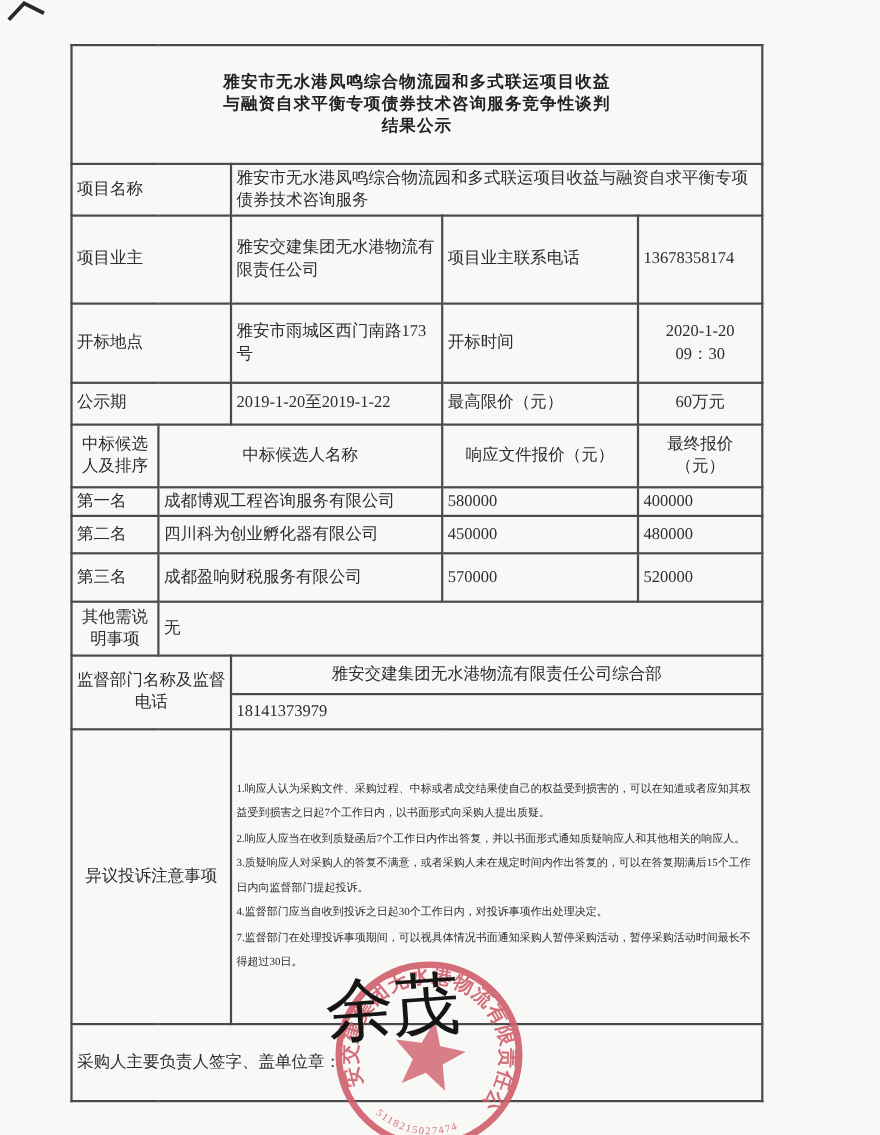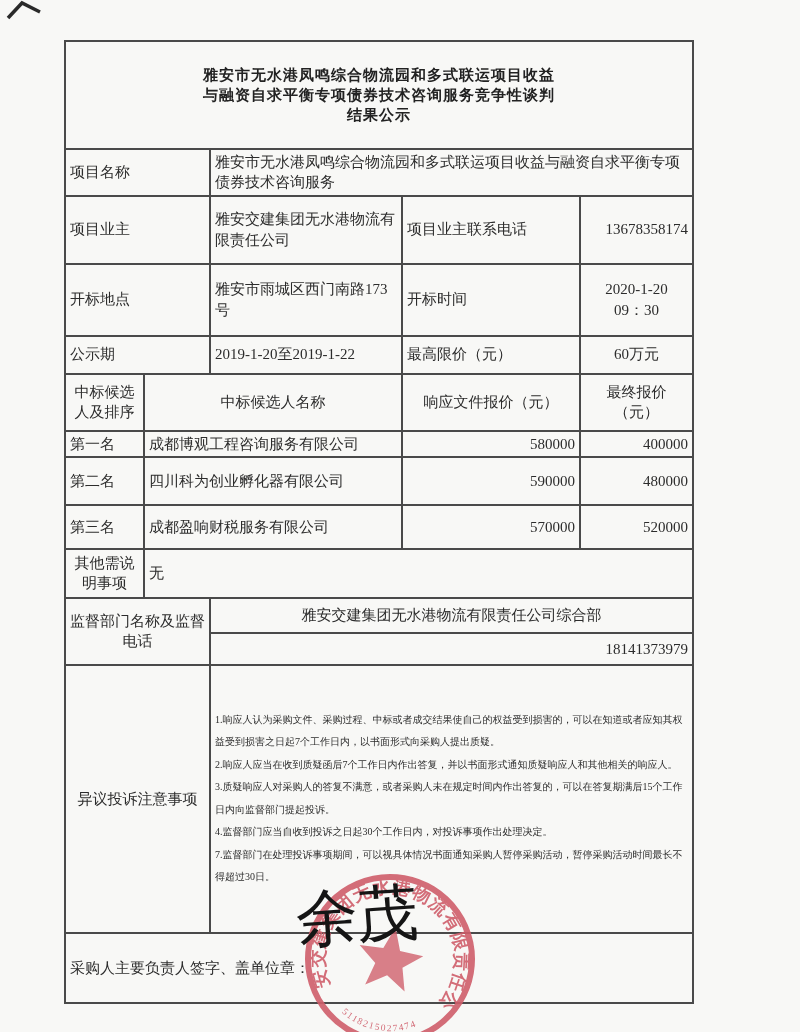"项目业主" tr { height: 68px -> 80px }
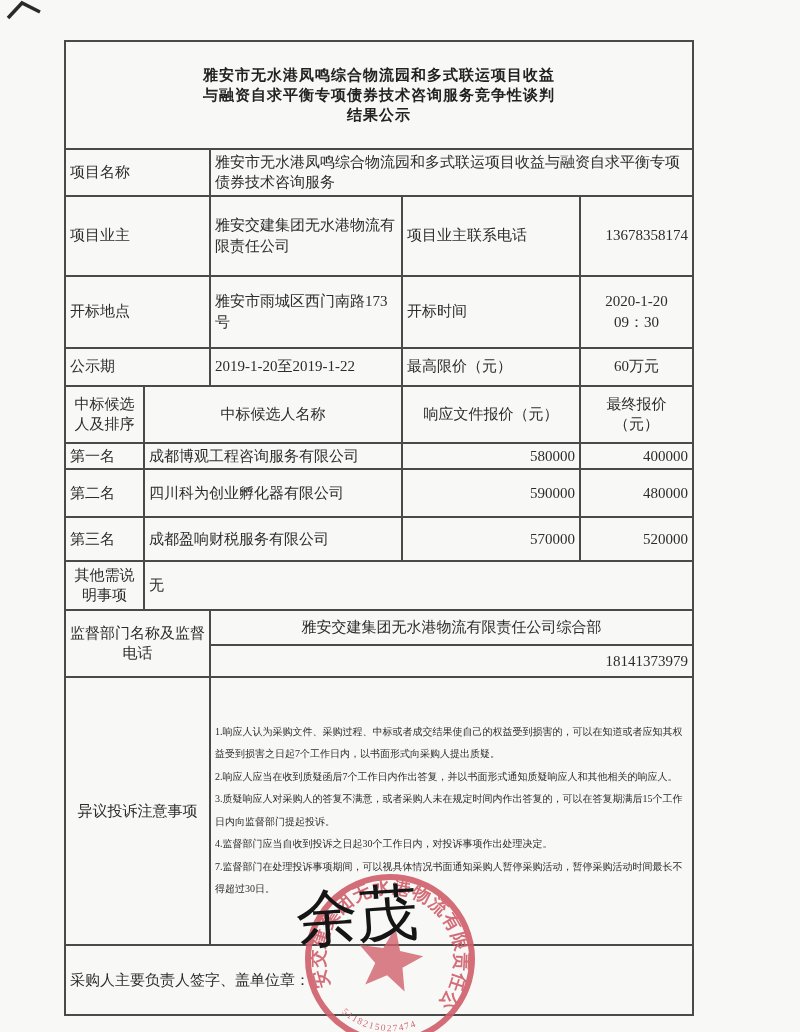"13678358174" td.num { text-align: right -> left }
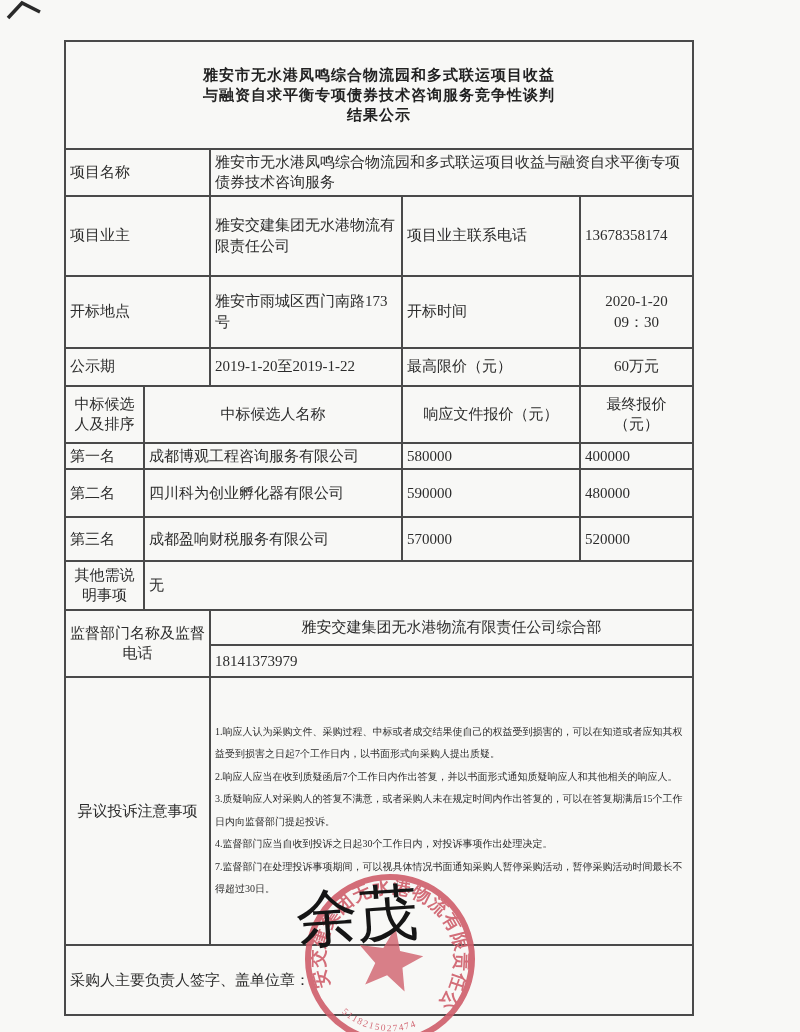"第二名" tr { height: 48px -> 34px }
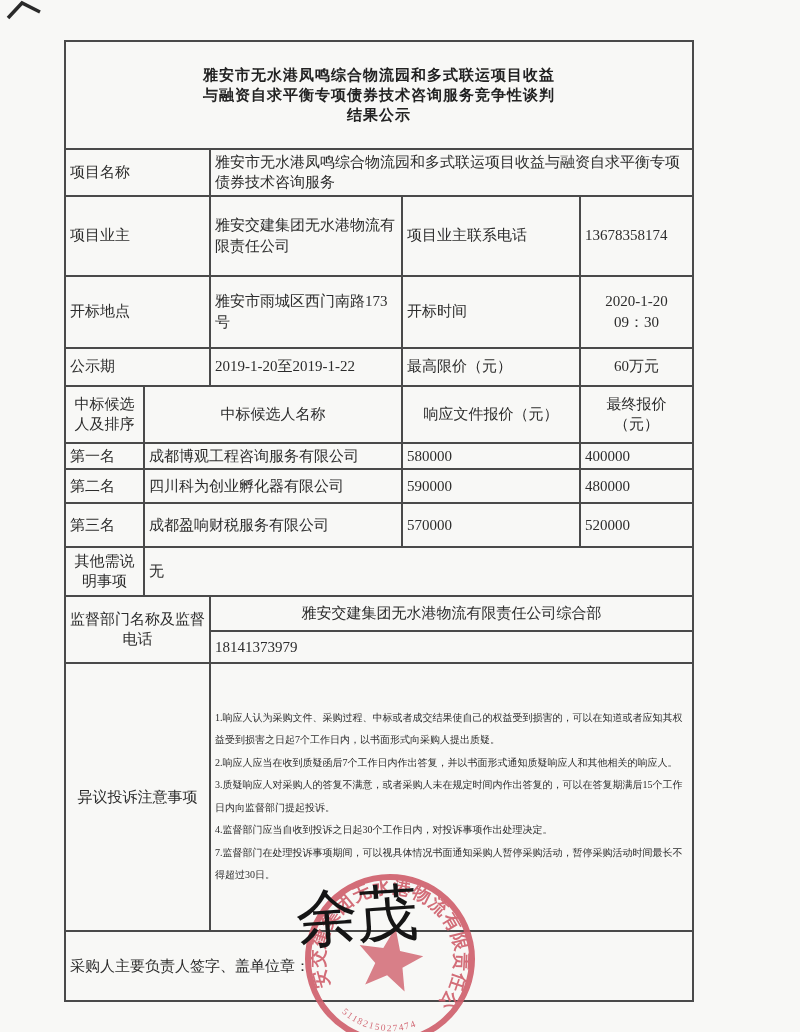"590000" td.num { text: 590000 -> 450000 }
